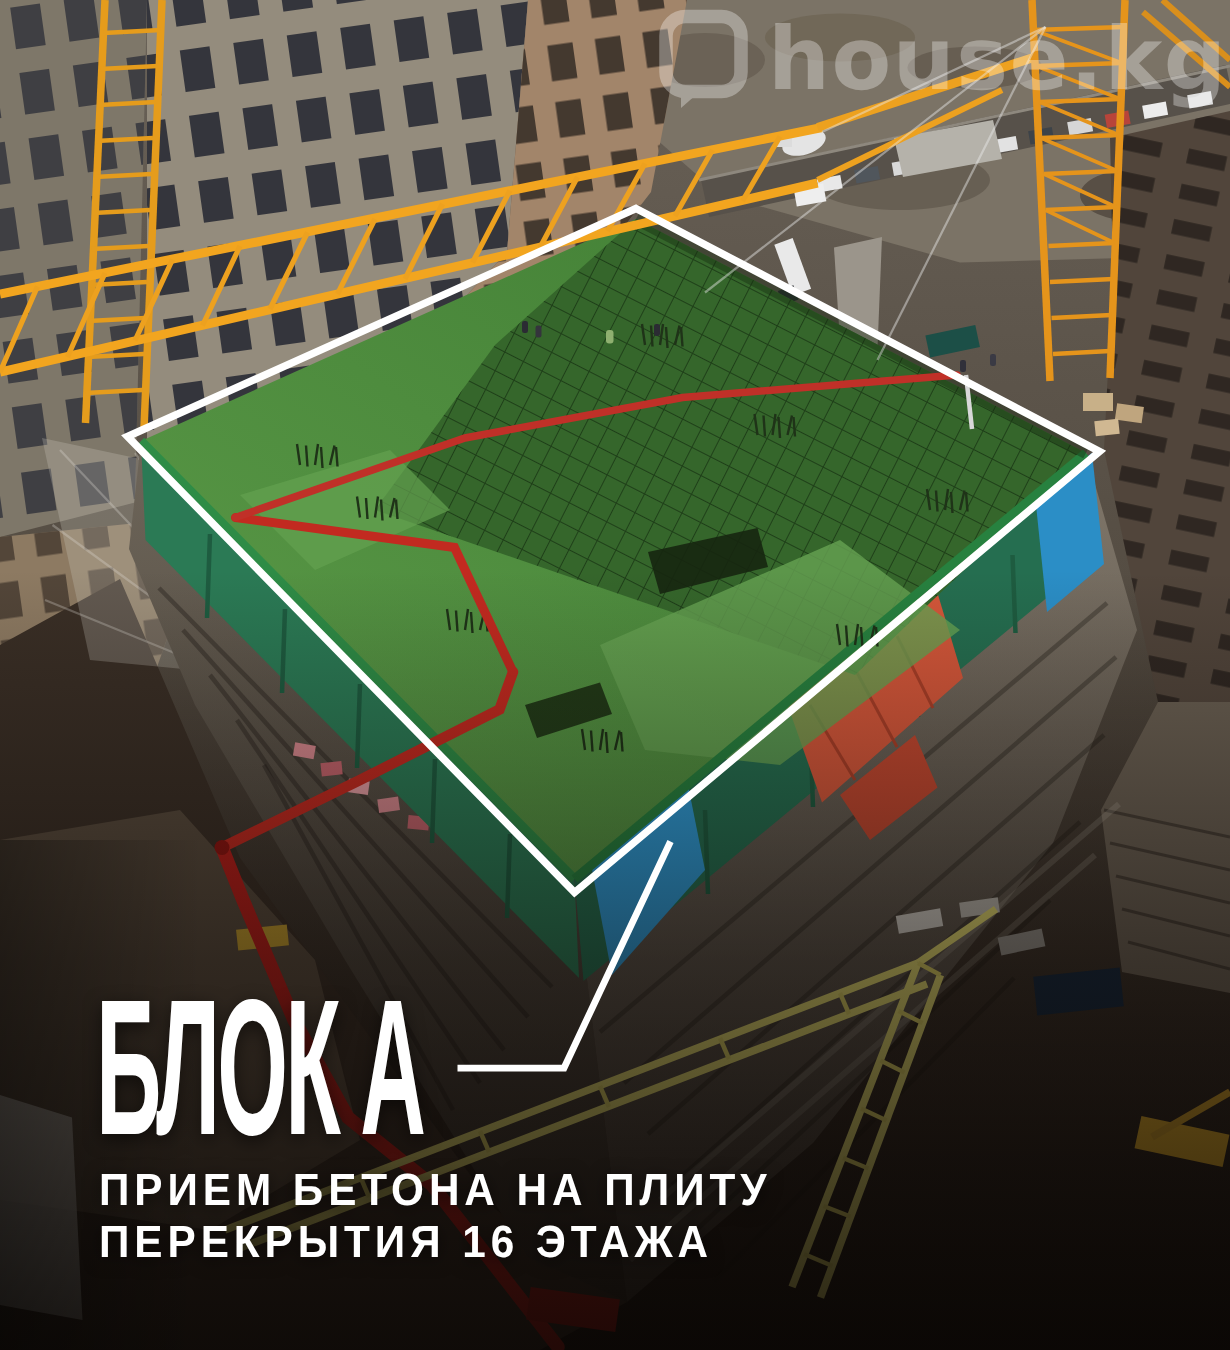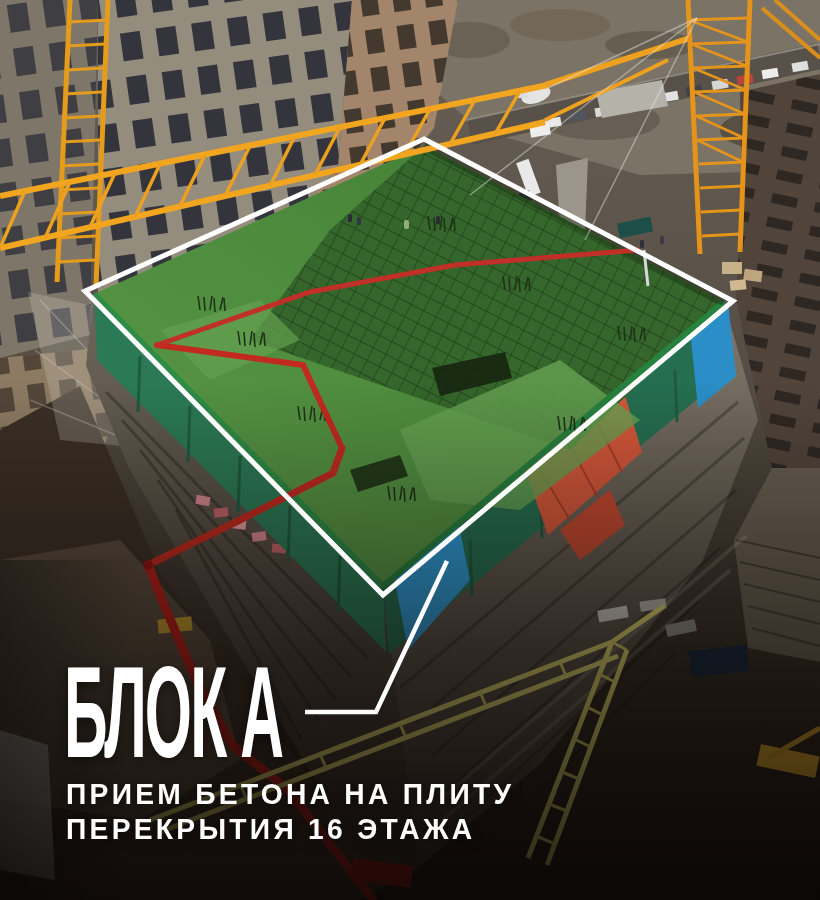"house.kg" div.watermark { html: none -> <div> <svg> <rect></rect> <polygon></polygon> </svg> <span>house.kg</span> </div> }
